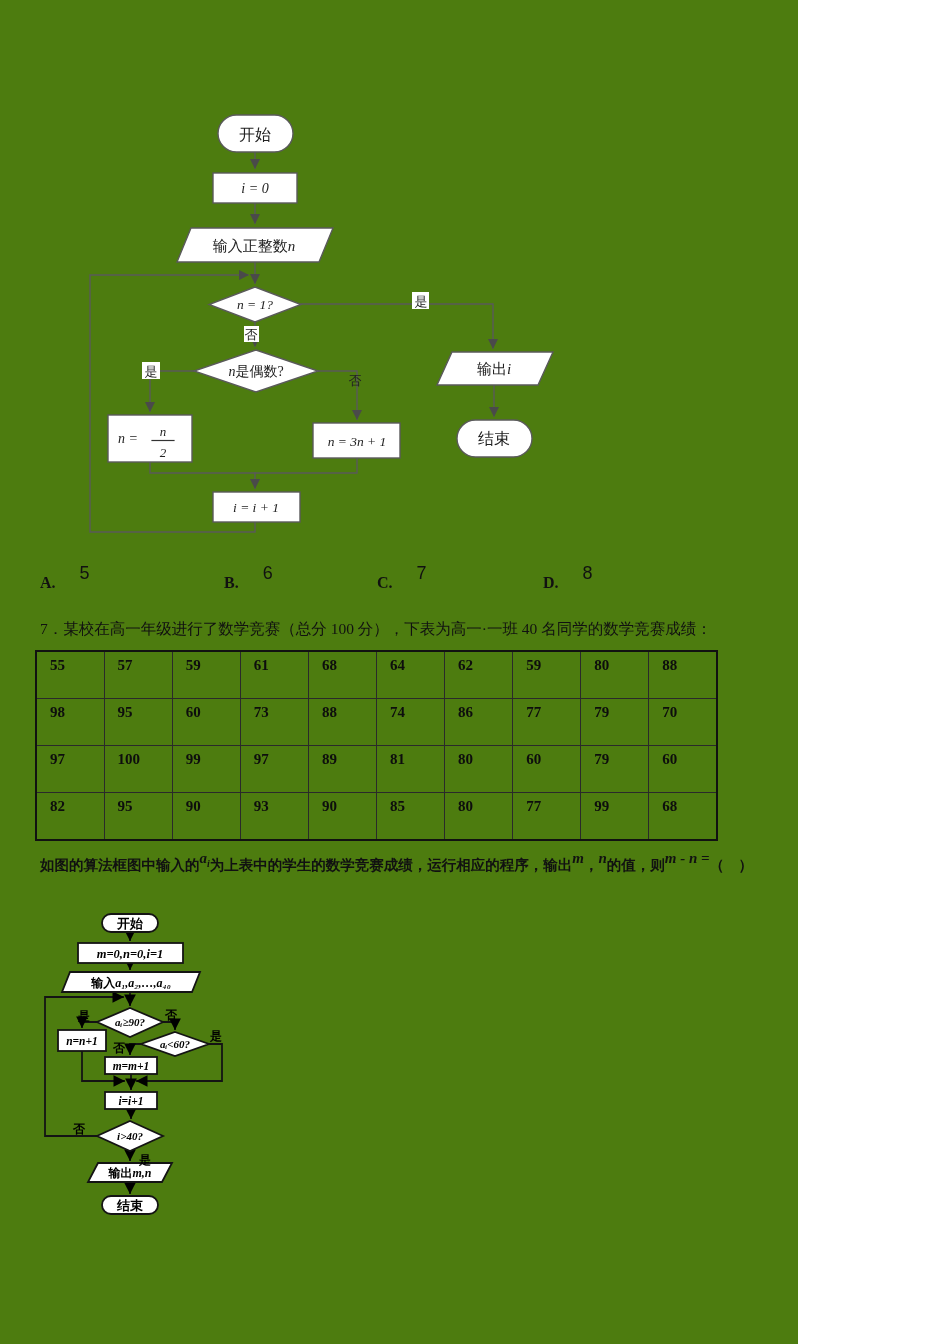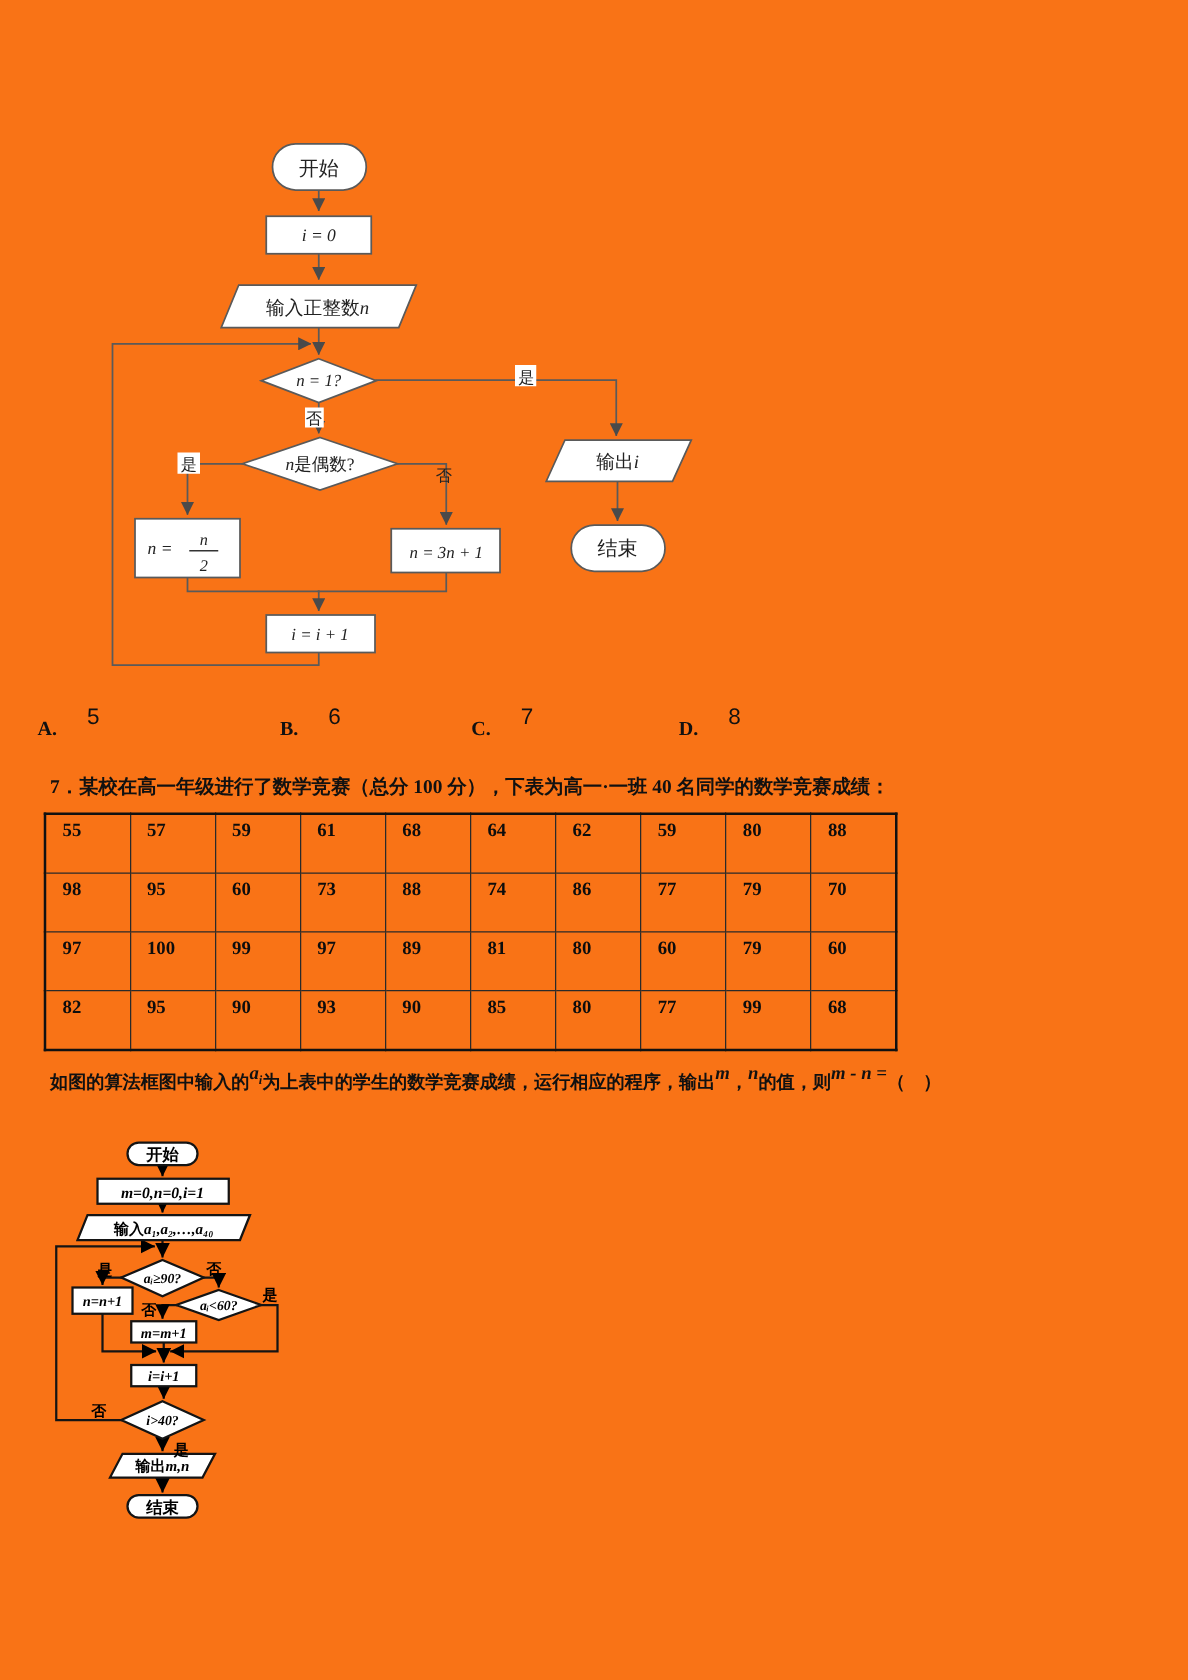"开始" .page { background: #f97316 -> #4d7c0f; width: 950px -> 798px }
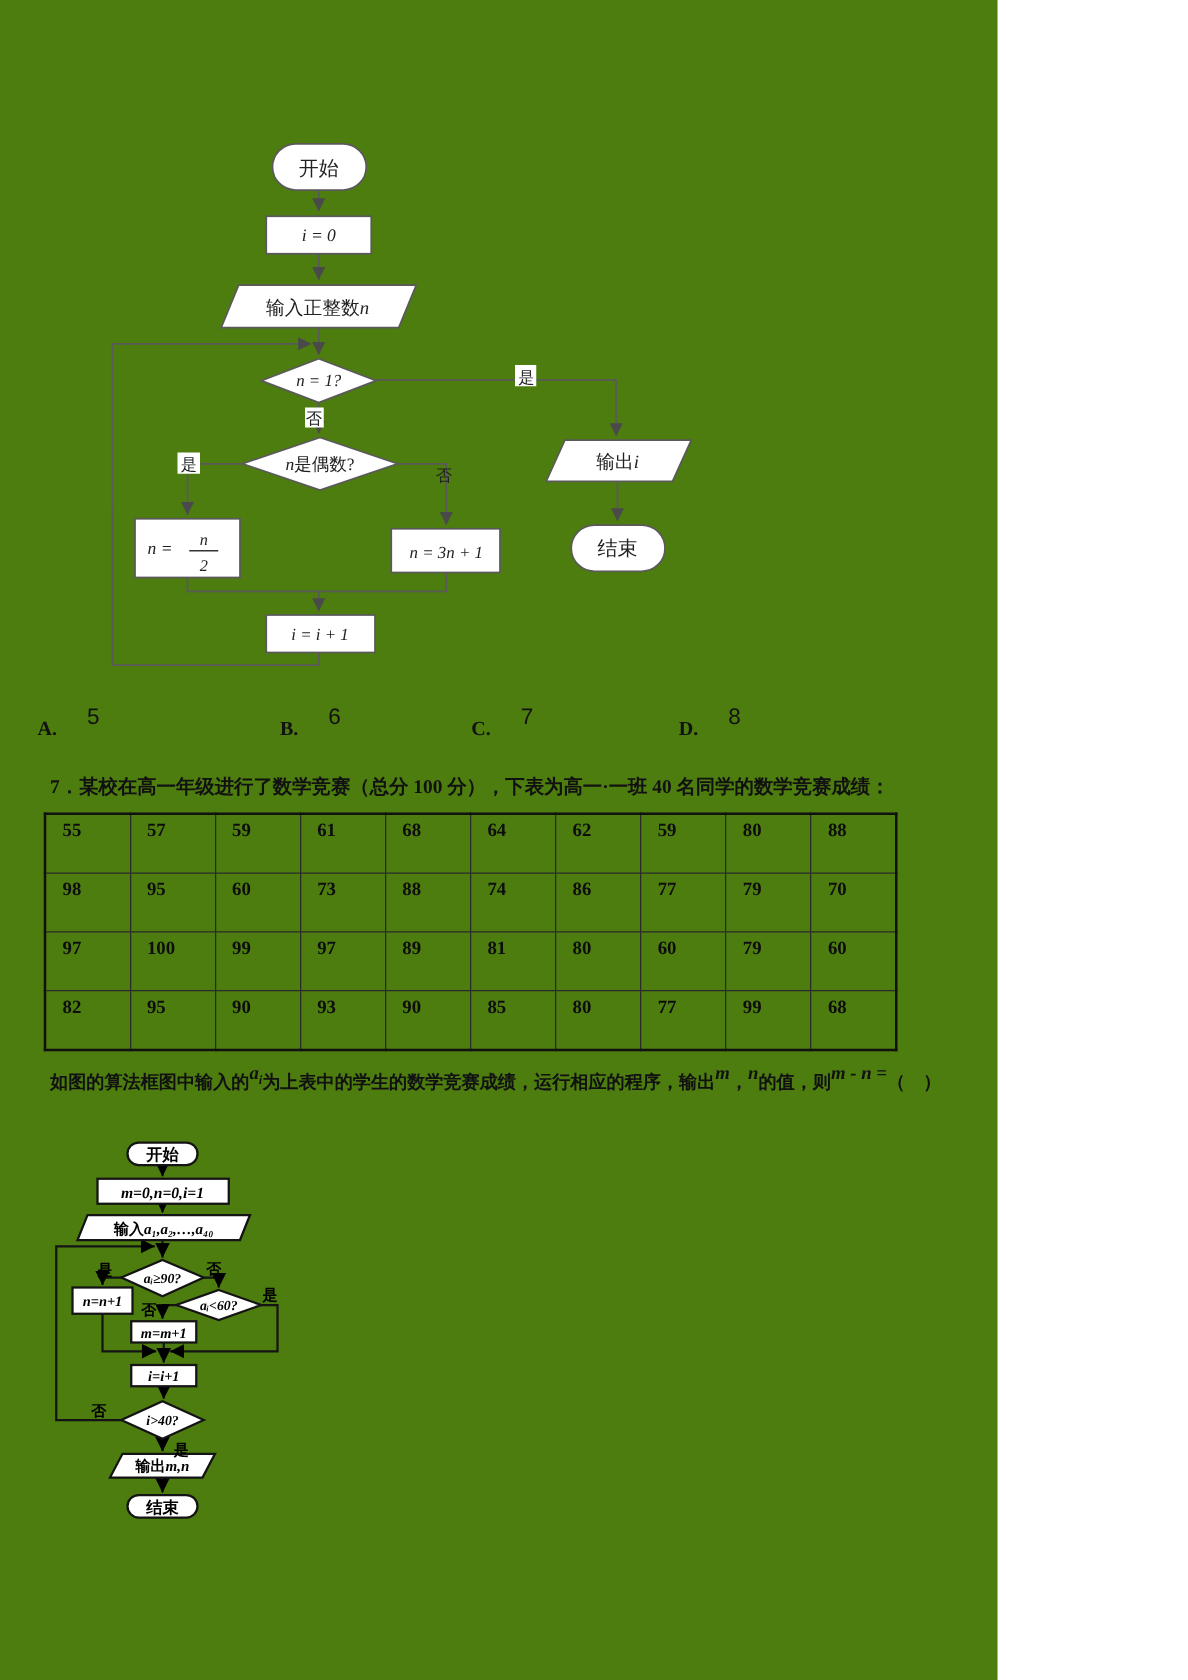"A.5" span.opt { left: 30px -> 40px }
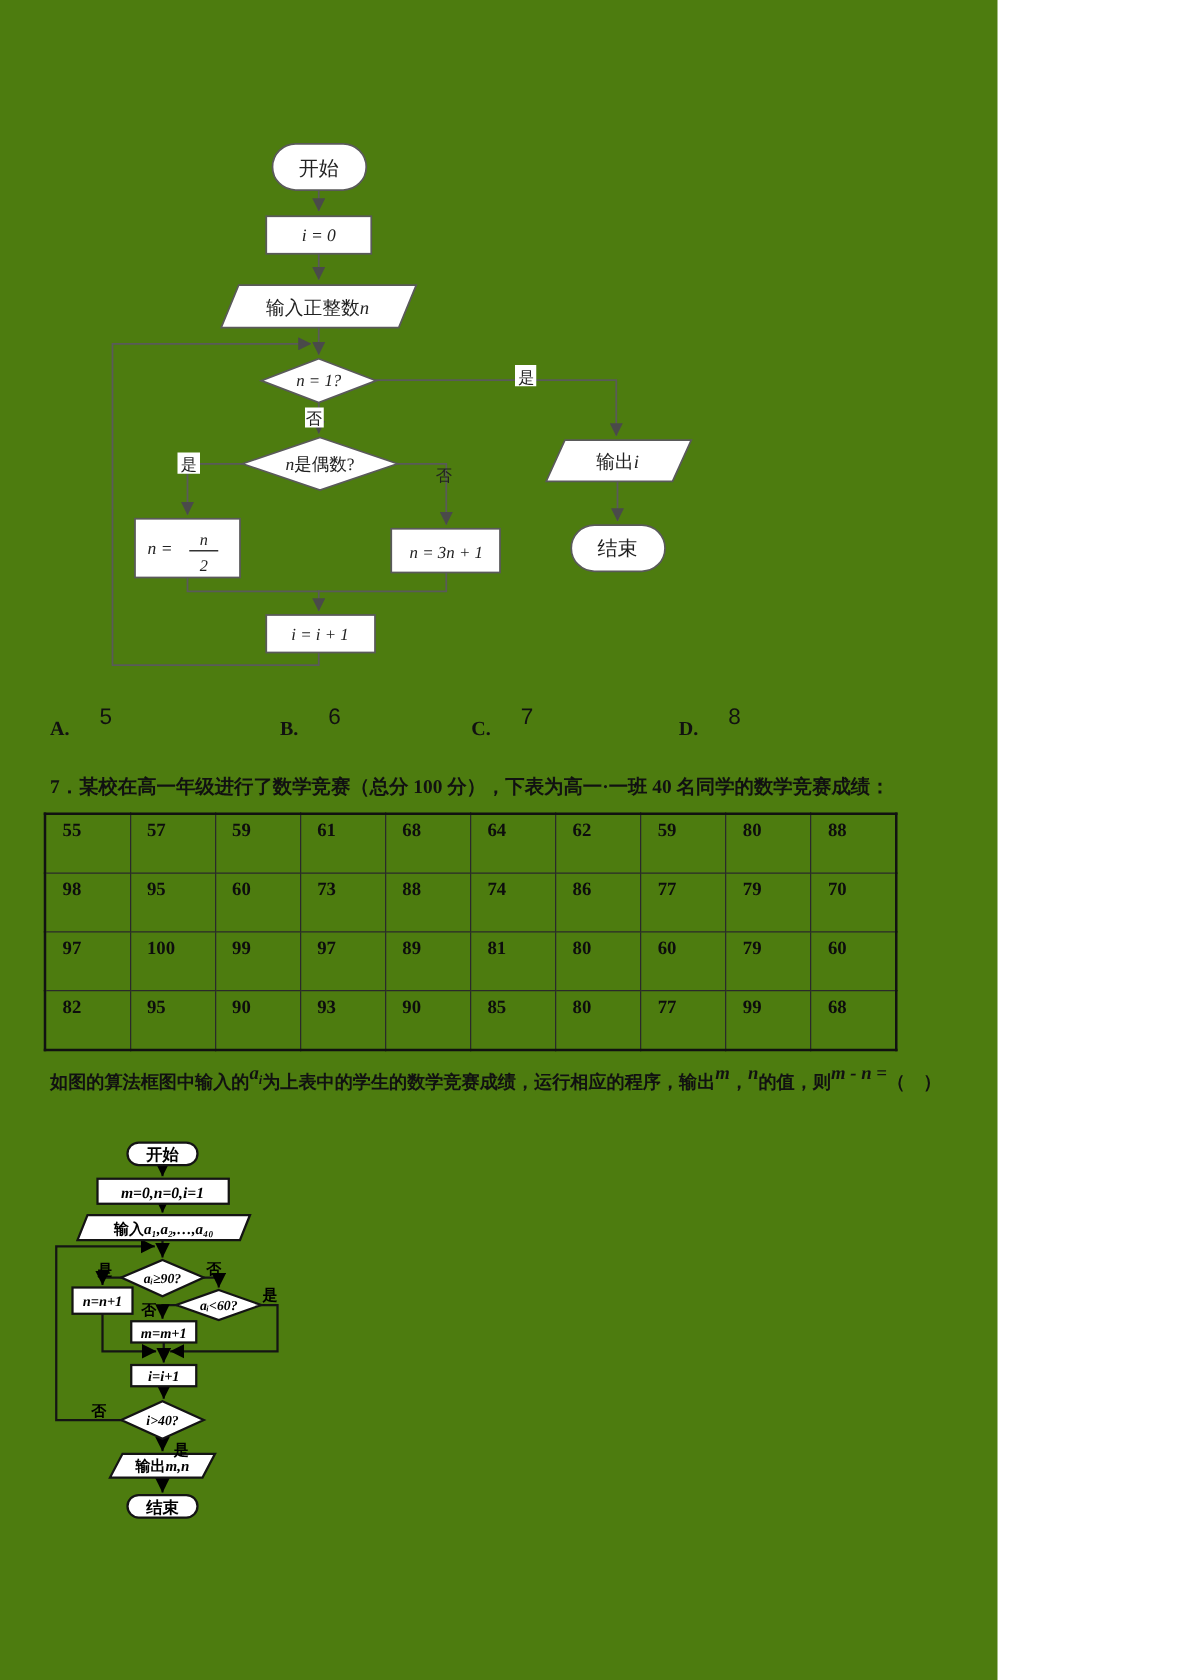"7．某校在高一年级进行了数学竞赛（总分 100 分），下表为高一·一班 40" .q7 { font-weight: bold -> normal }
